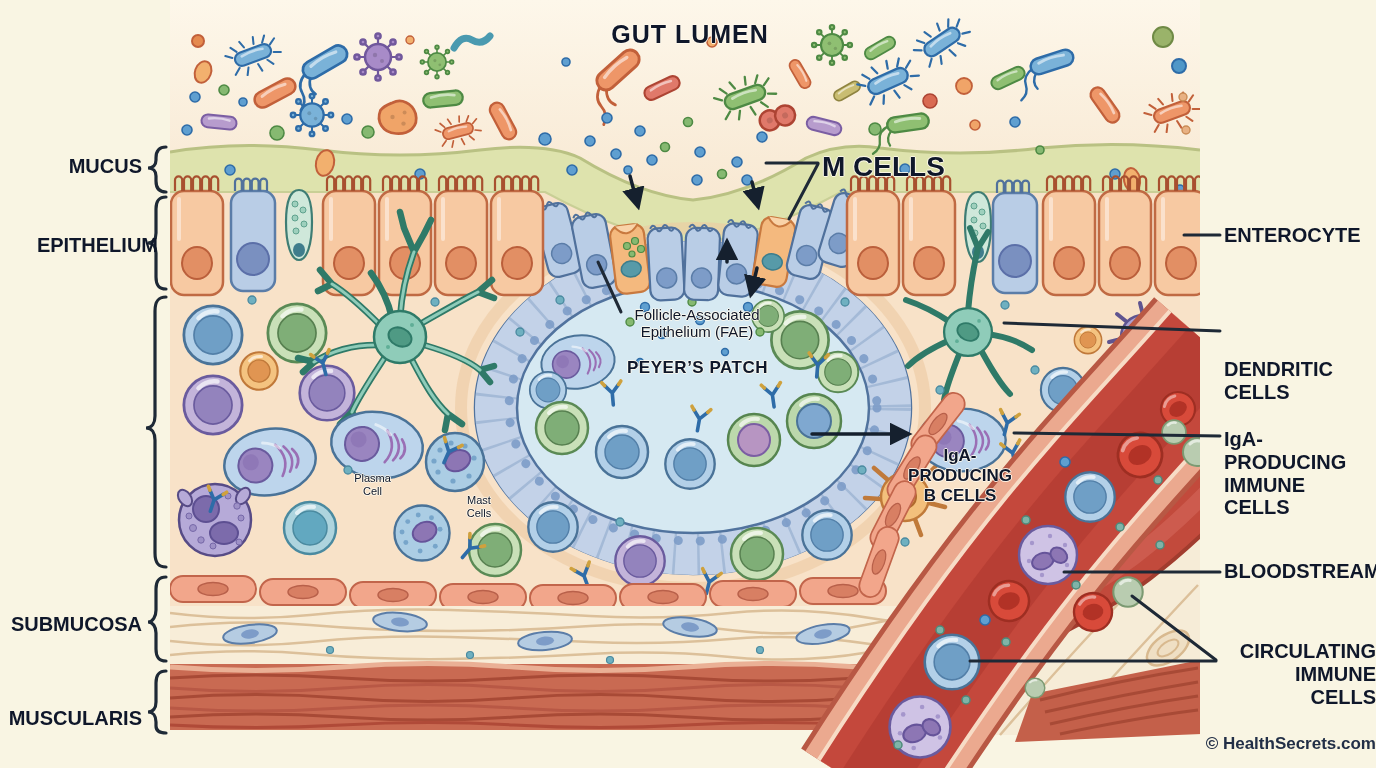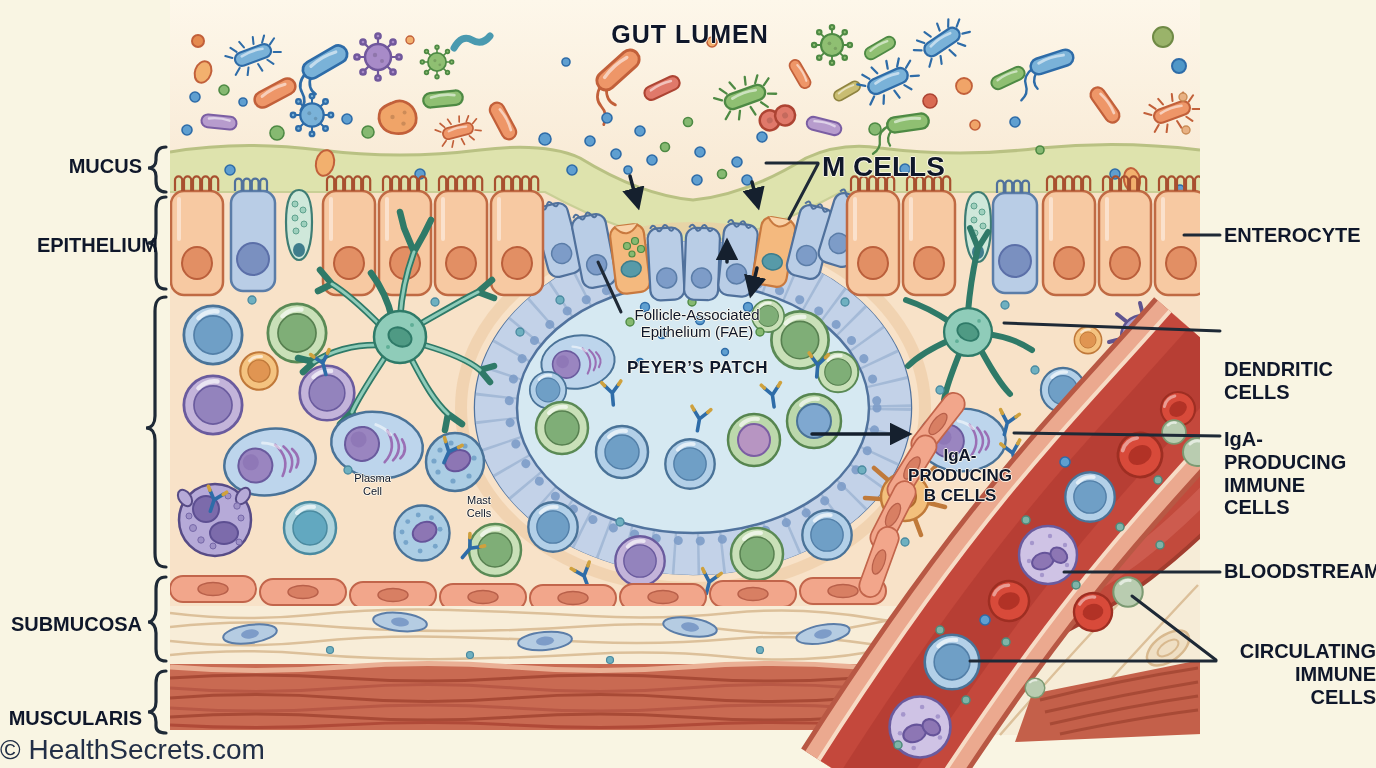"© HealthSecrets.com" .copy { font-size: 28px -> 17px; font-weight: 400 -> 700; text-align: left -> right }
